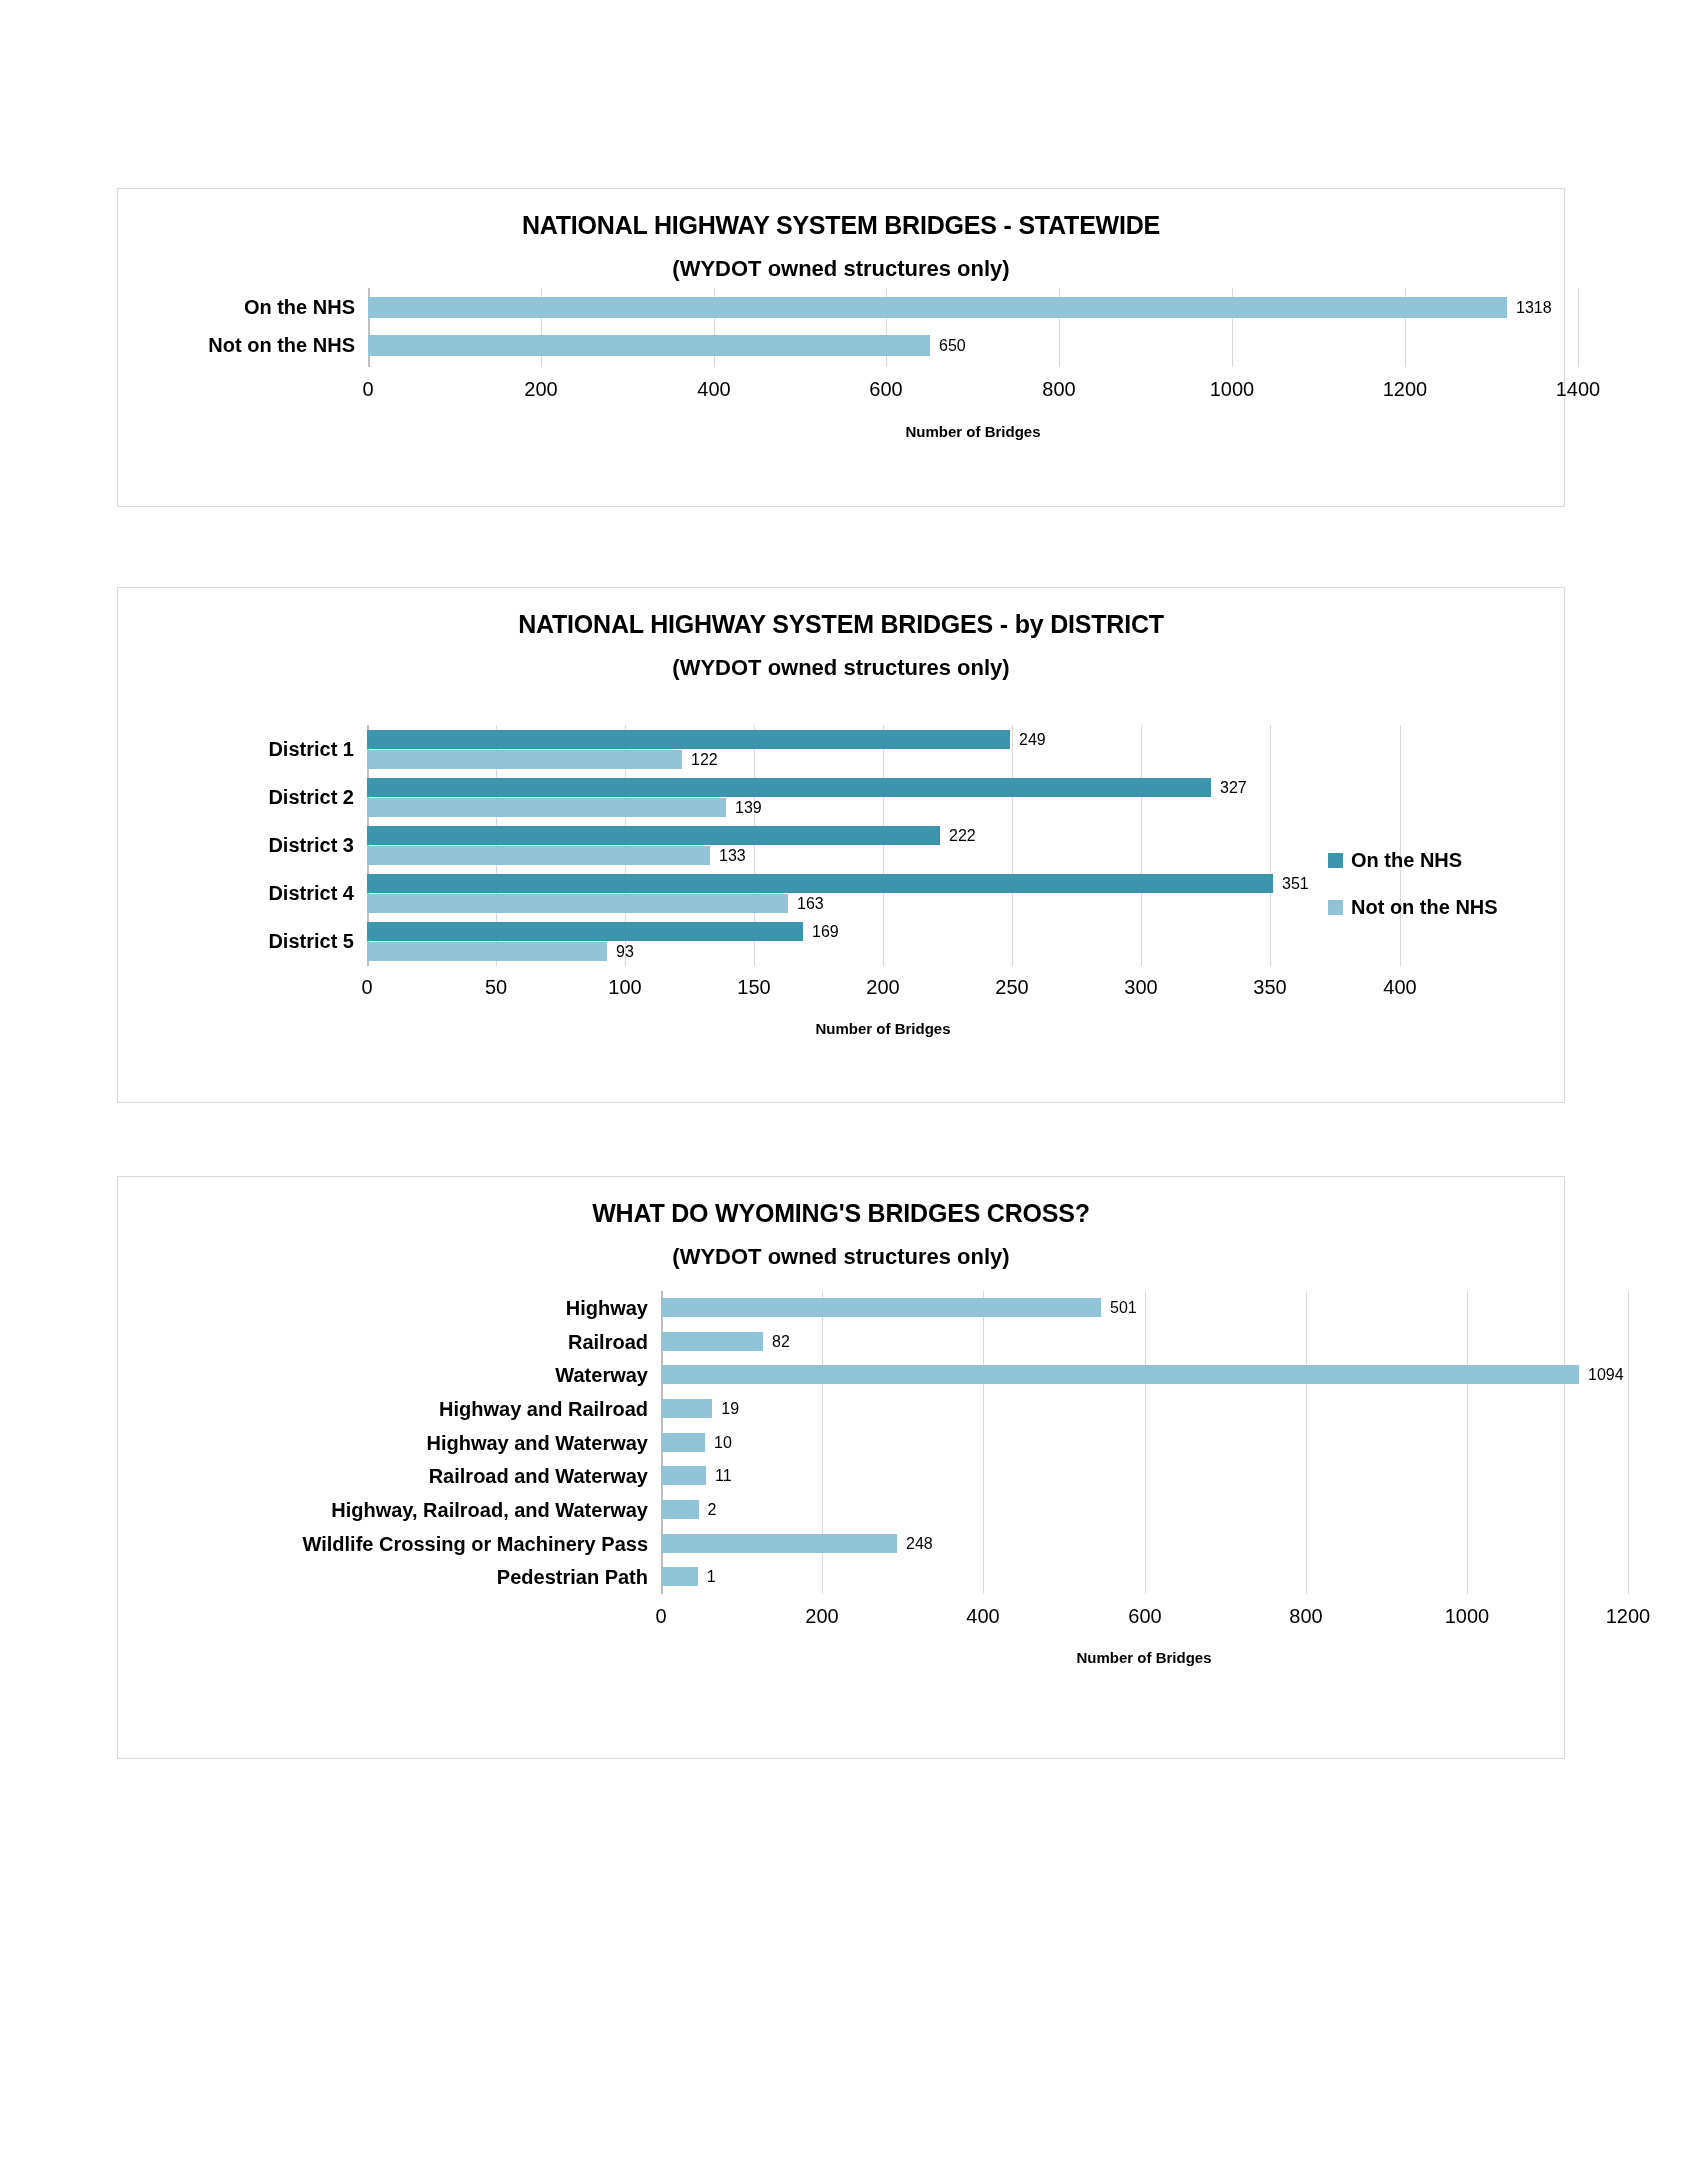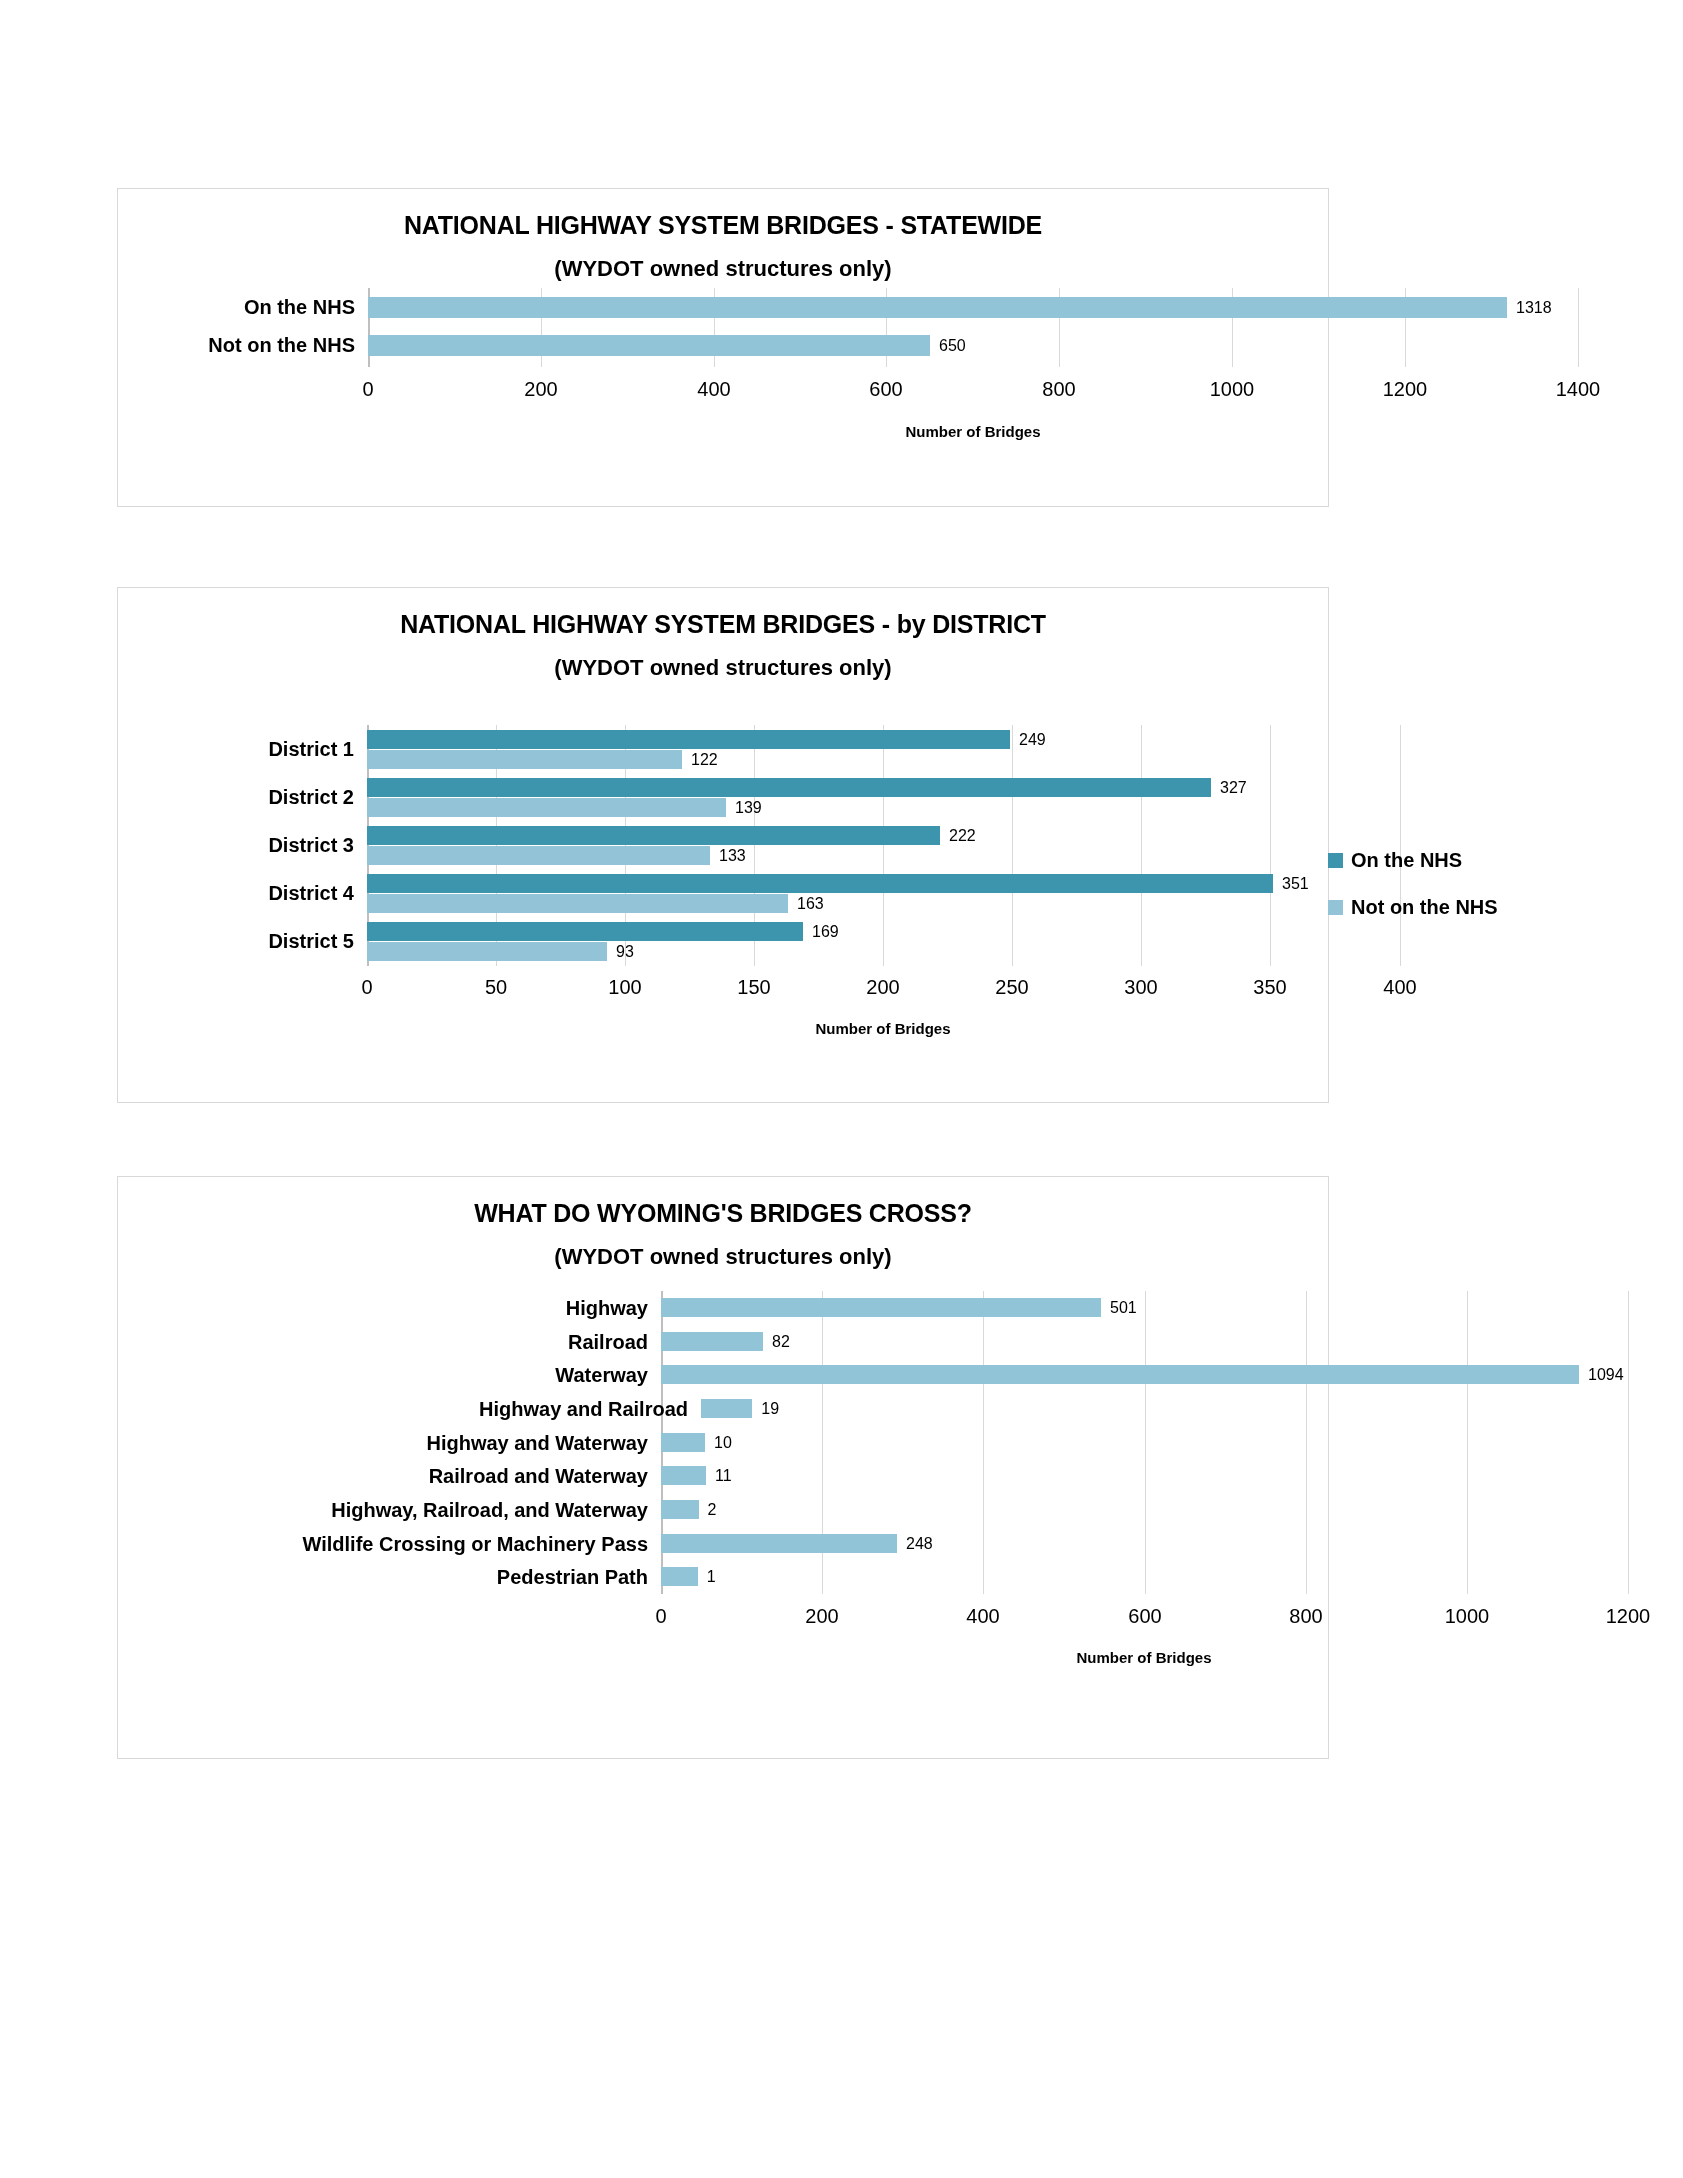"NATIONAL HIGHWAY SYSTEM BRIDGES -" .panel { width: 1212px -> 1448px }
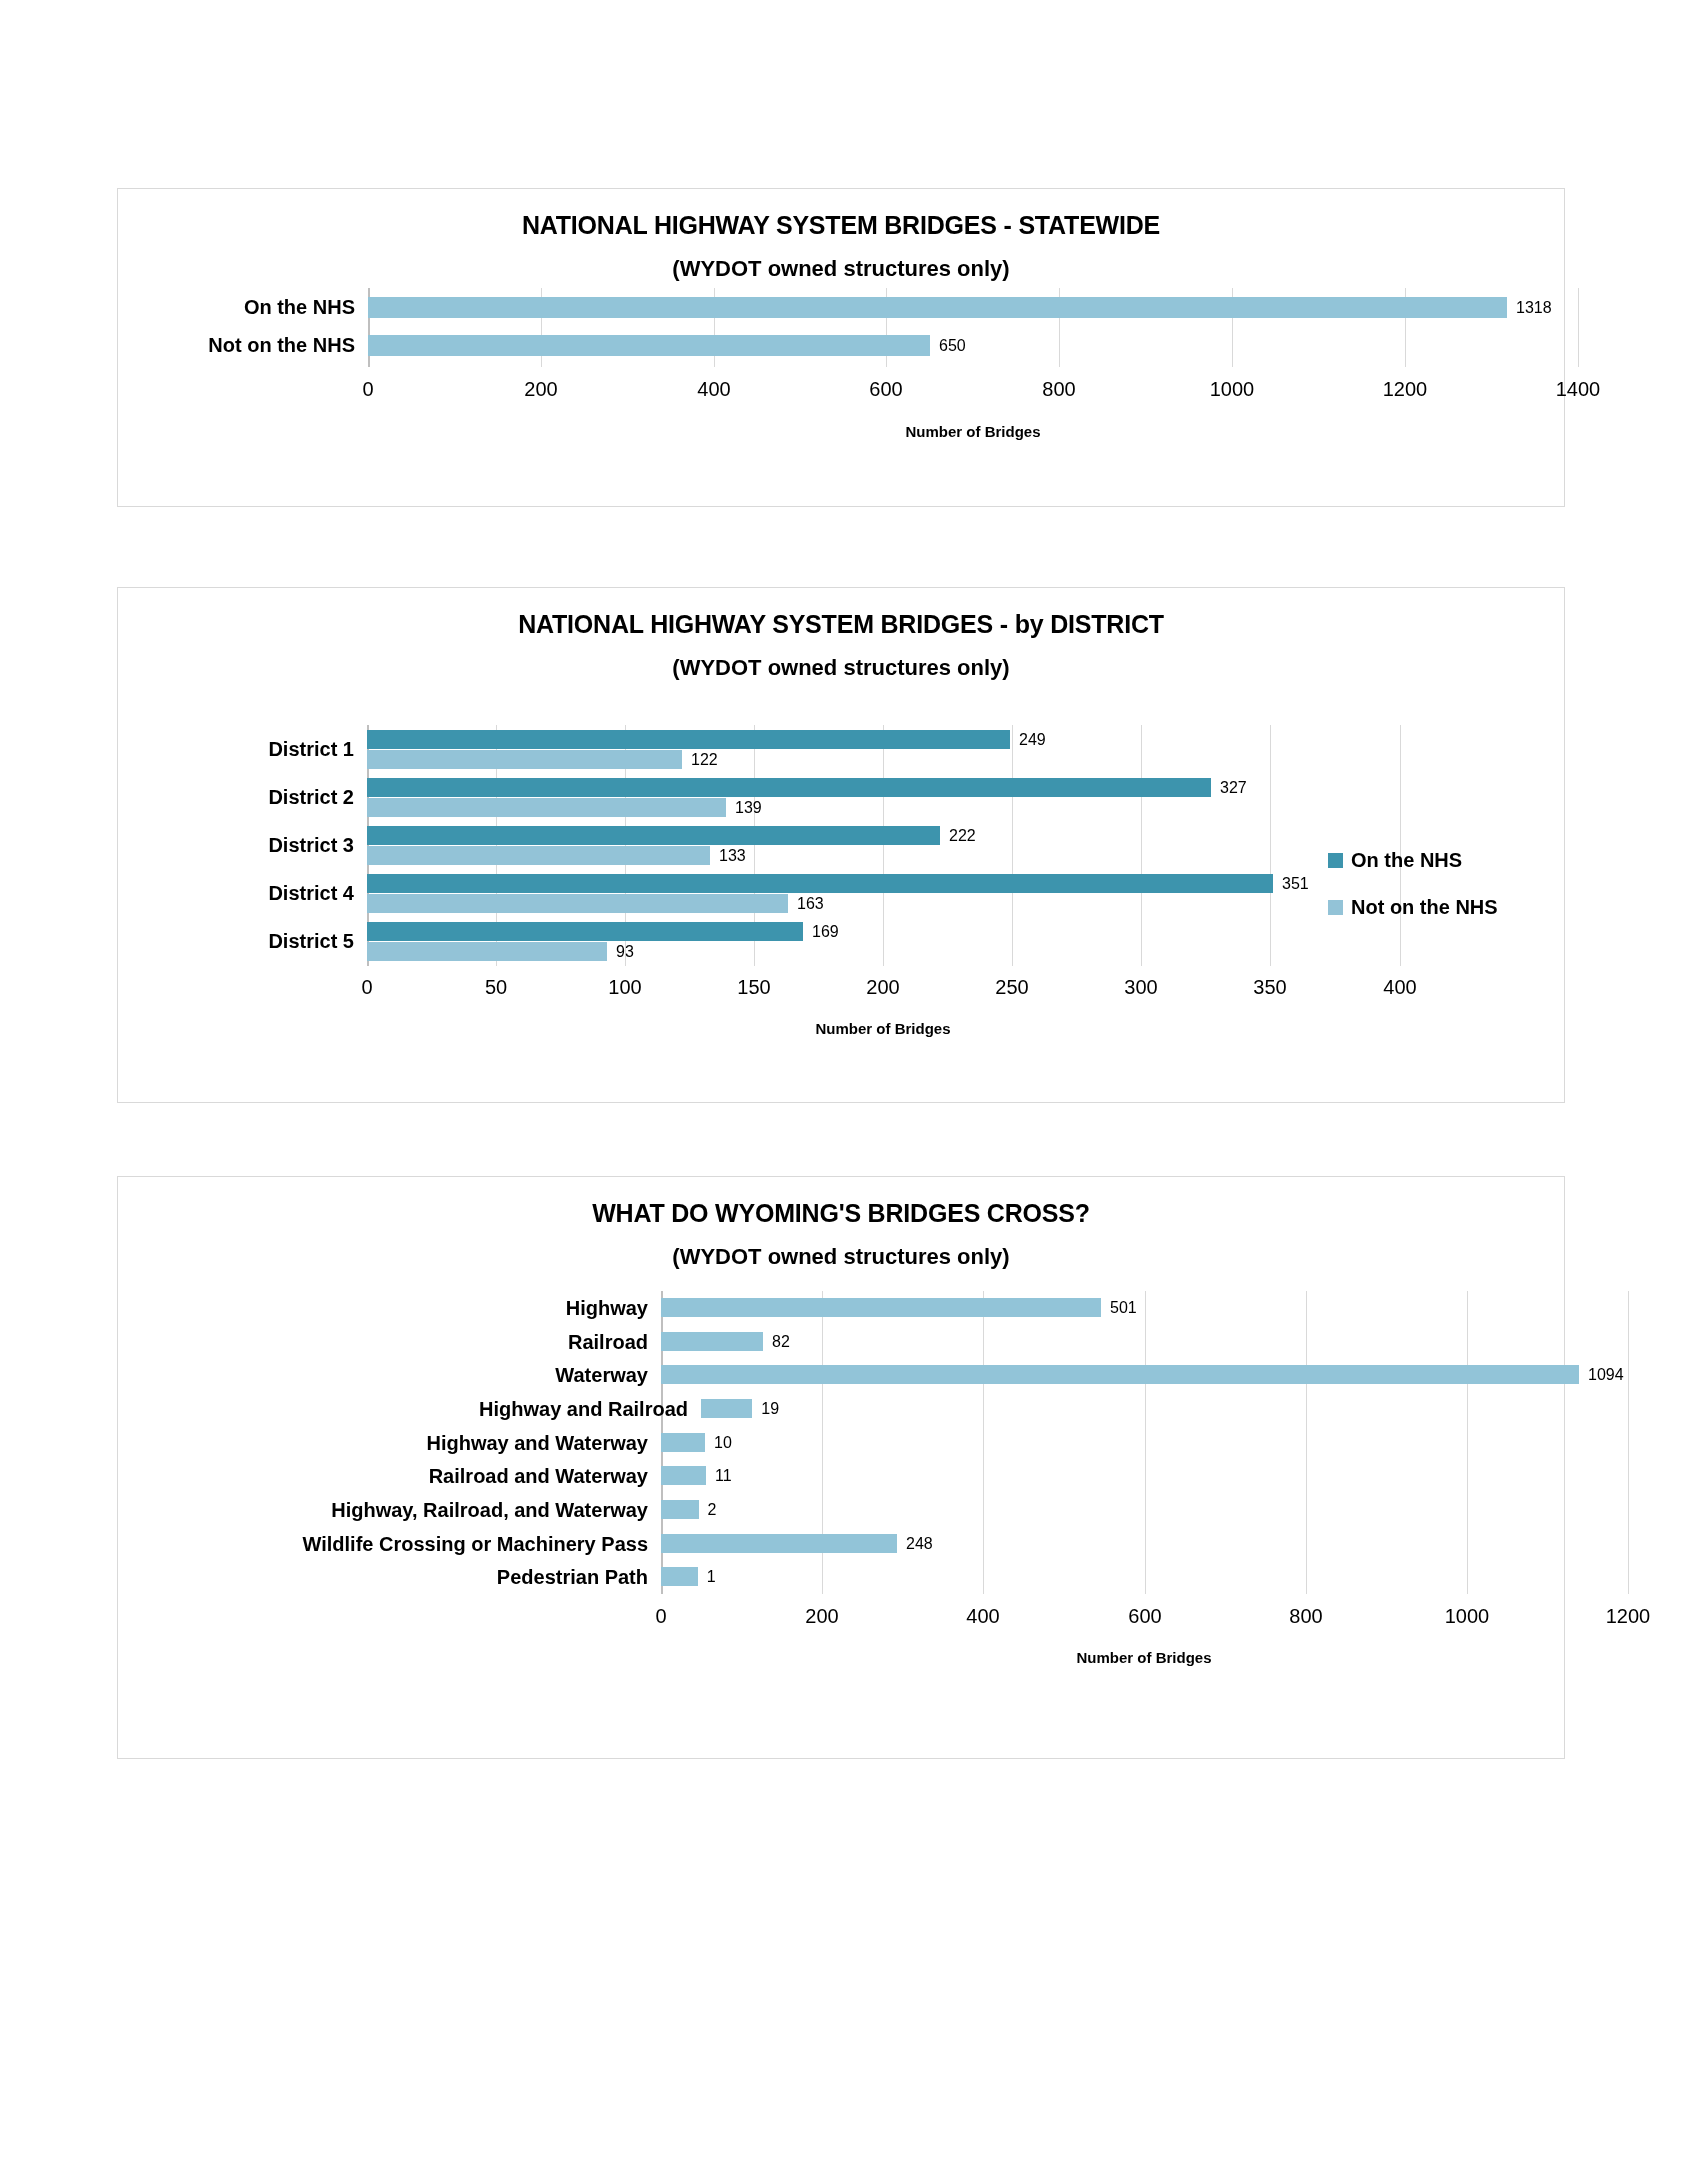"Highway and Railroad" div.cat-row { margin-left: 40px -> none }
